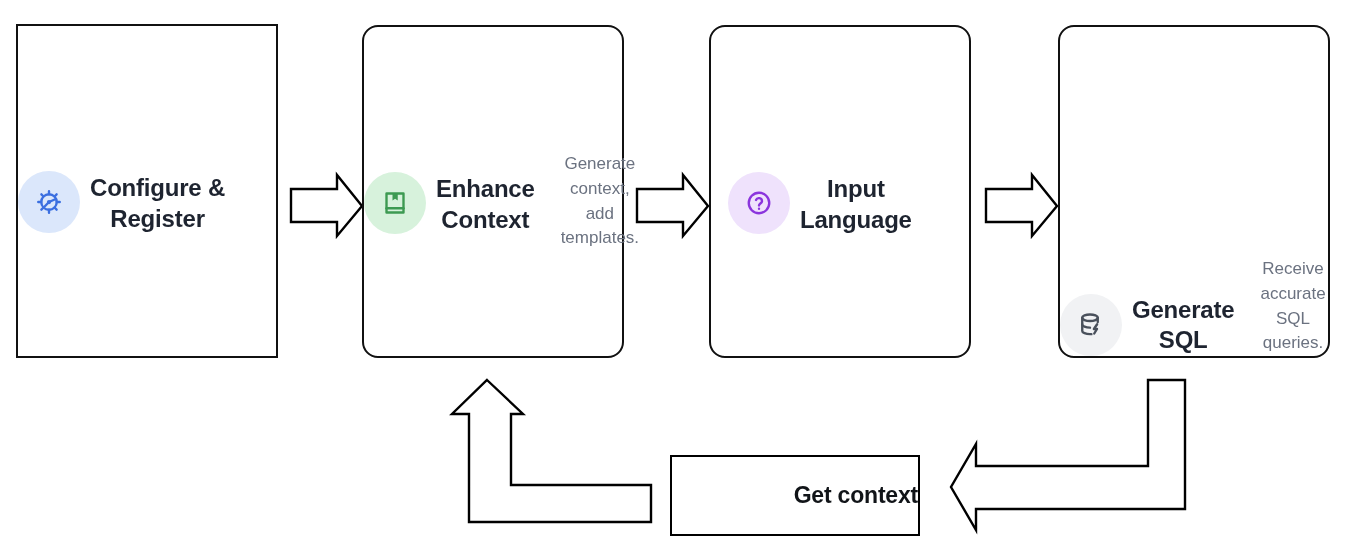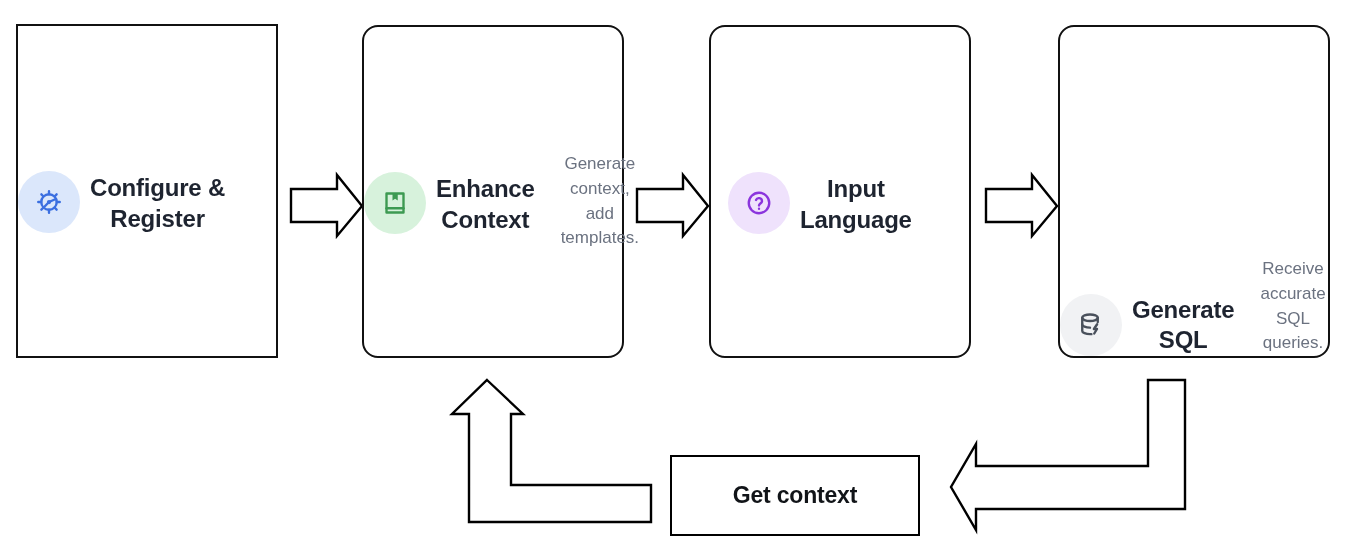"Get context" .loop-box { justify-content: center -> flex-end }
